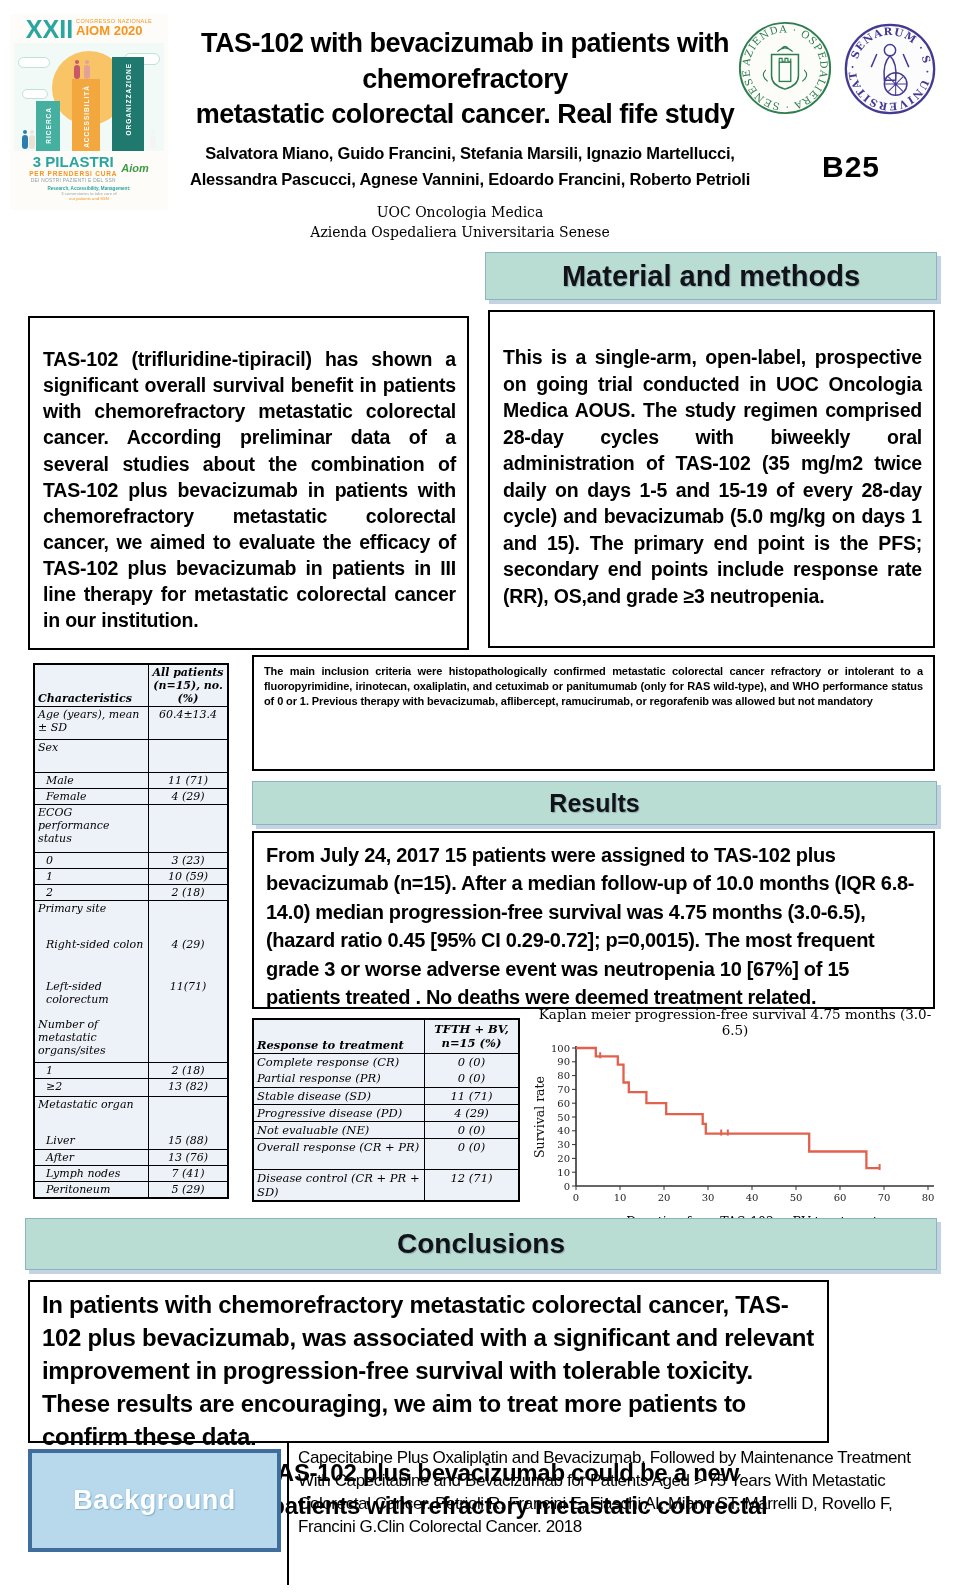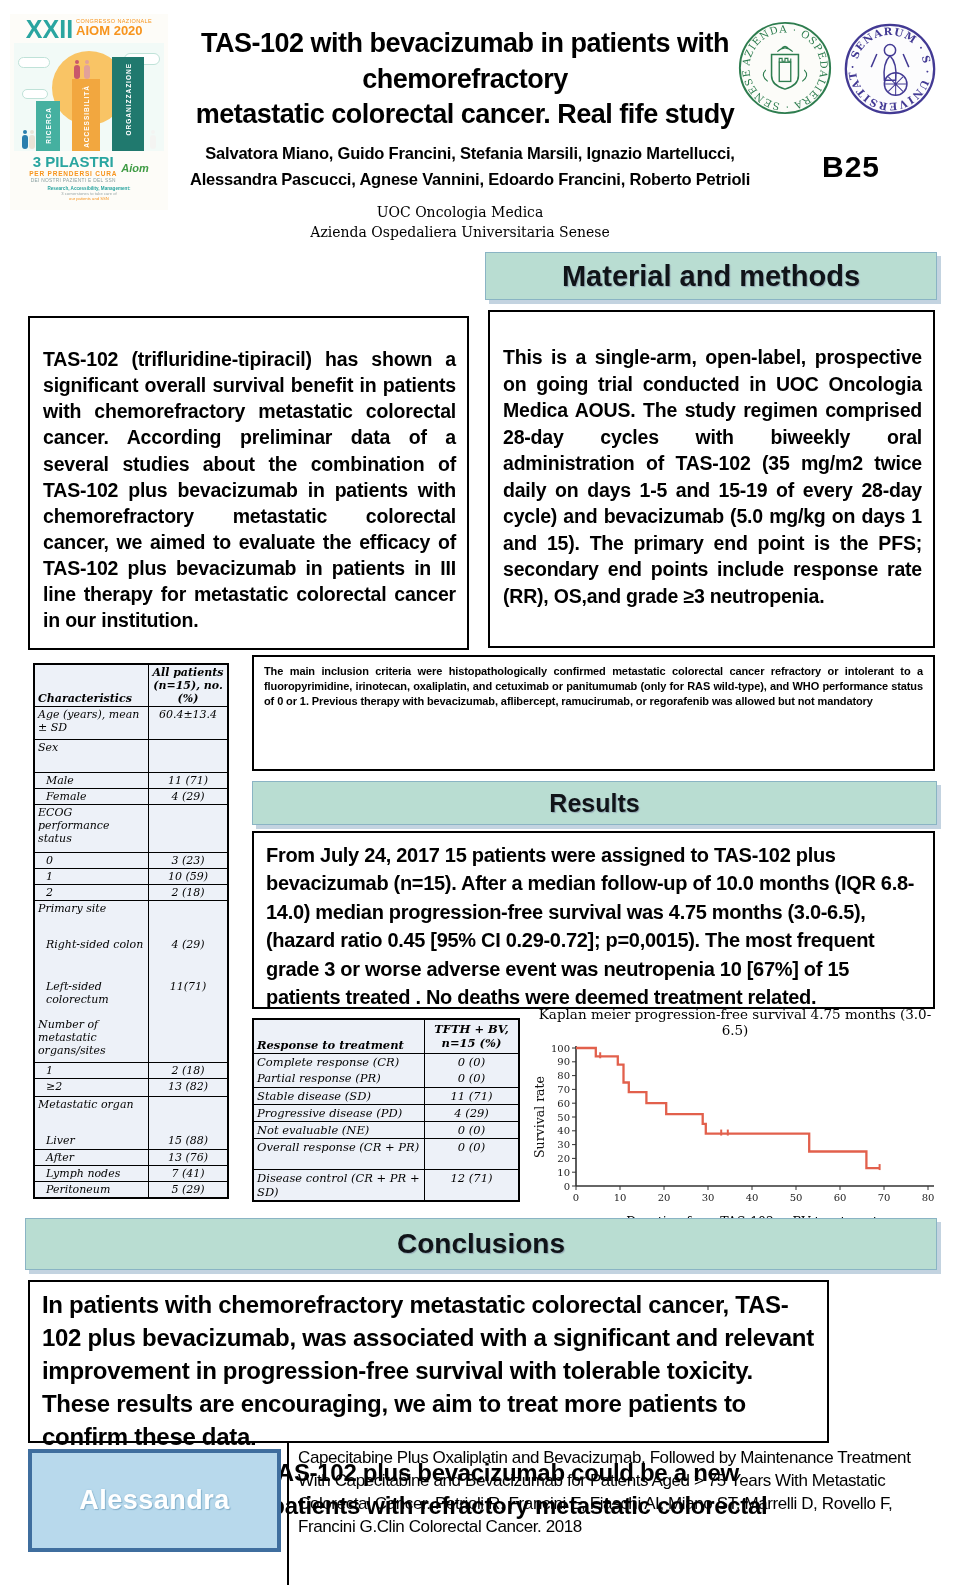"Alessandra" div { text: Alessandra -> Background }
